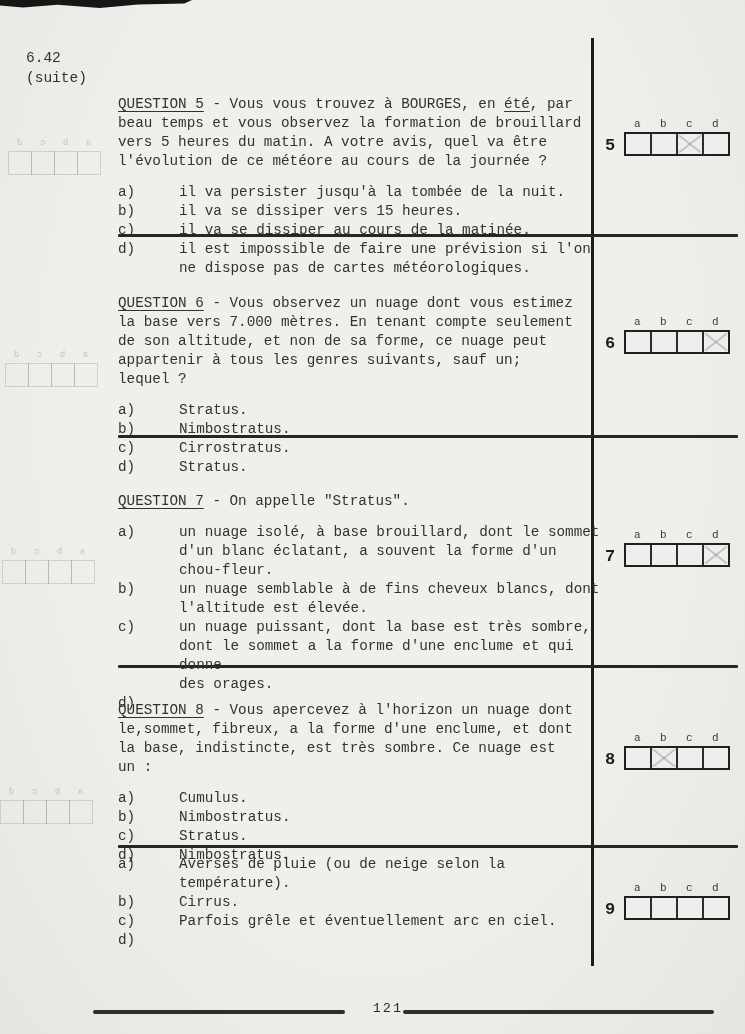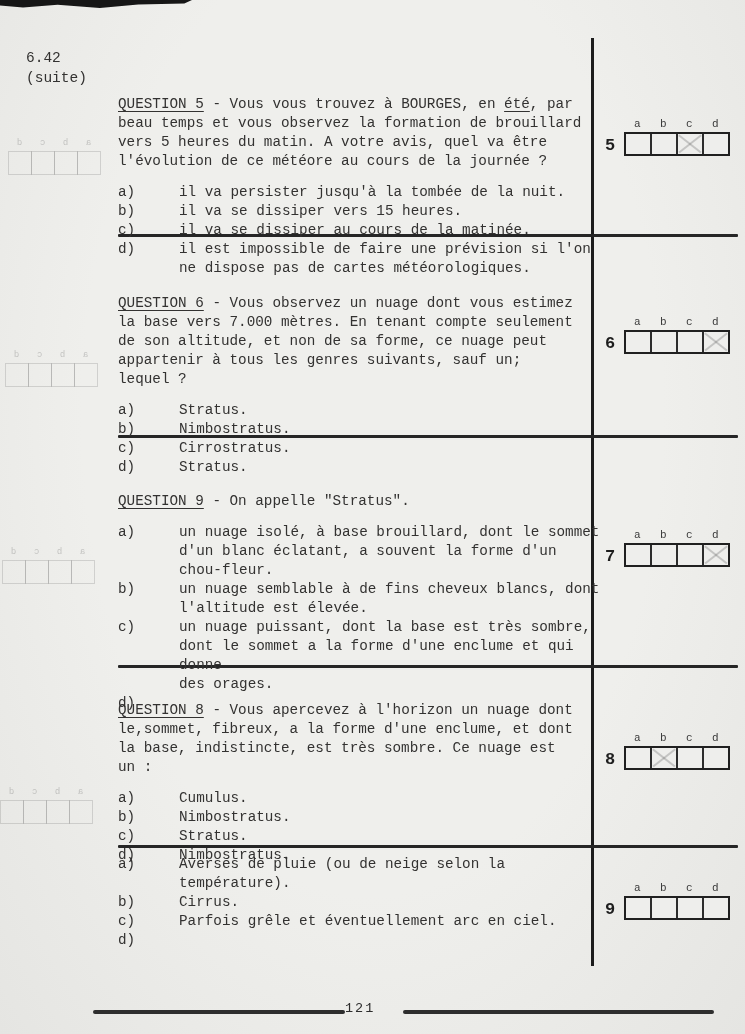"QUESTION 9" span.q-label { text: 9 -> 7 }
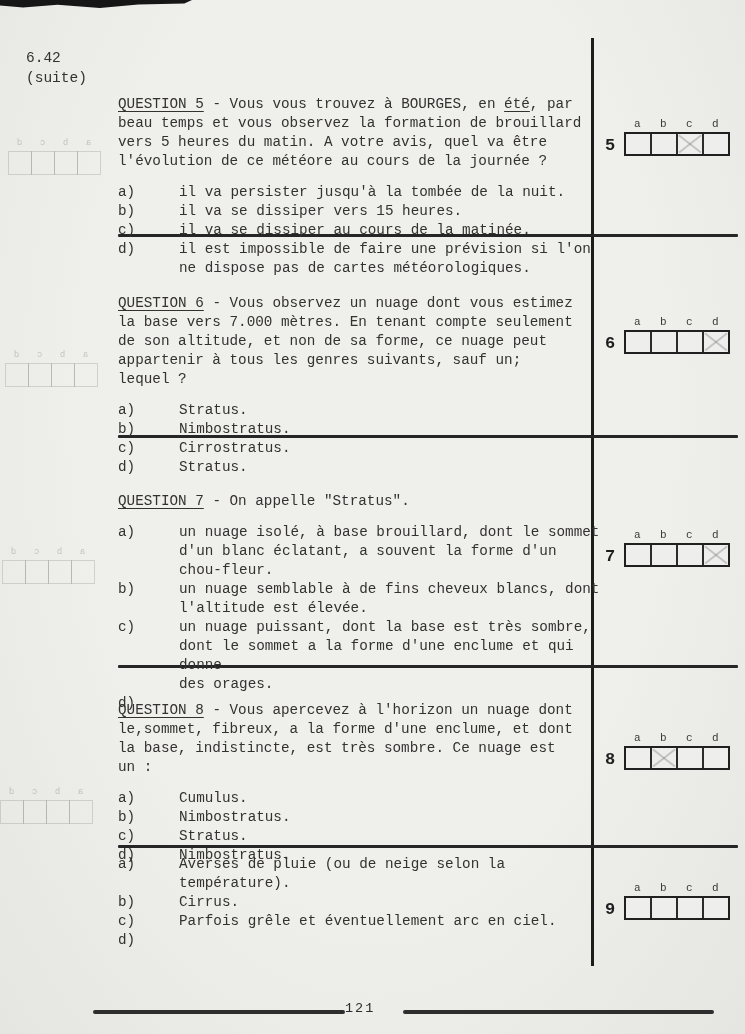"121" .page-num { text-align: left -> right }
